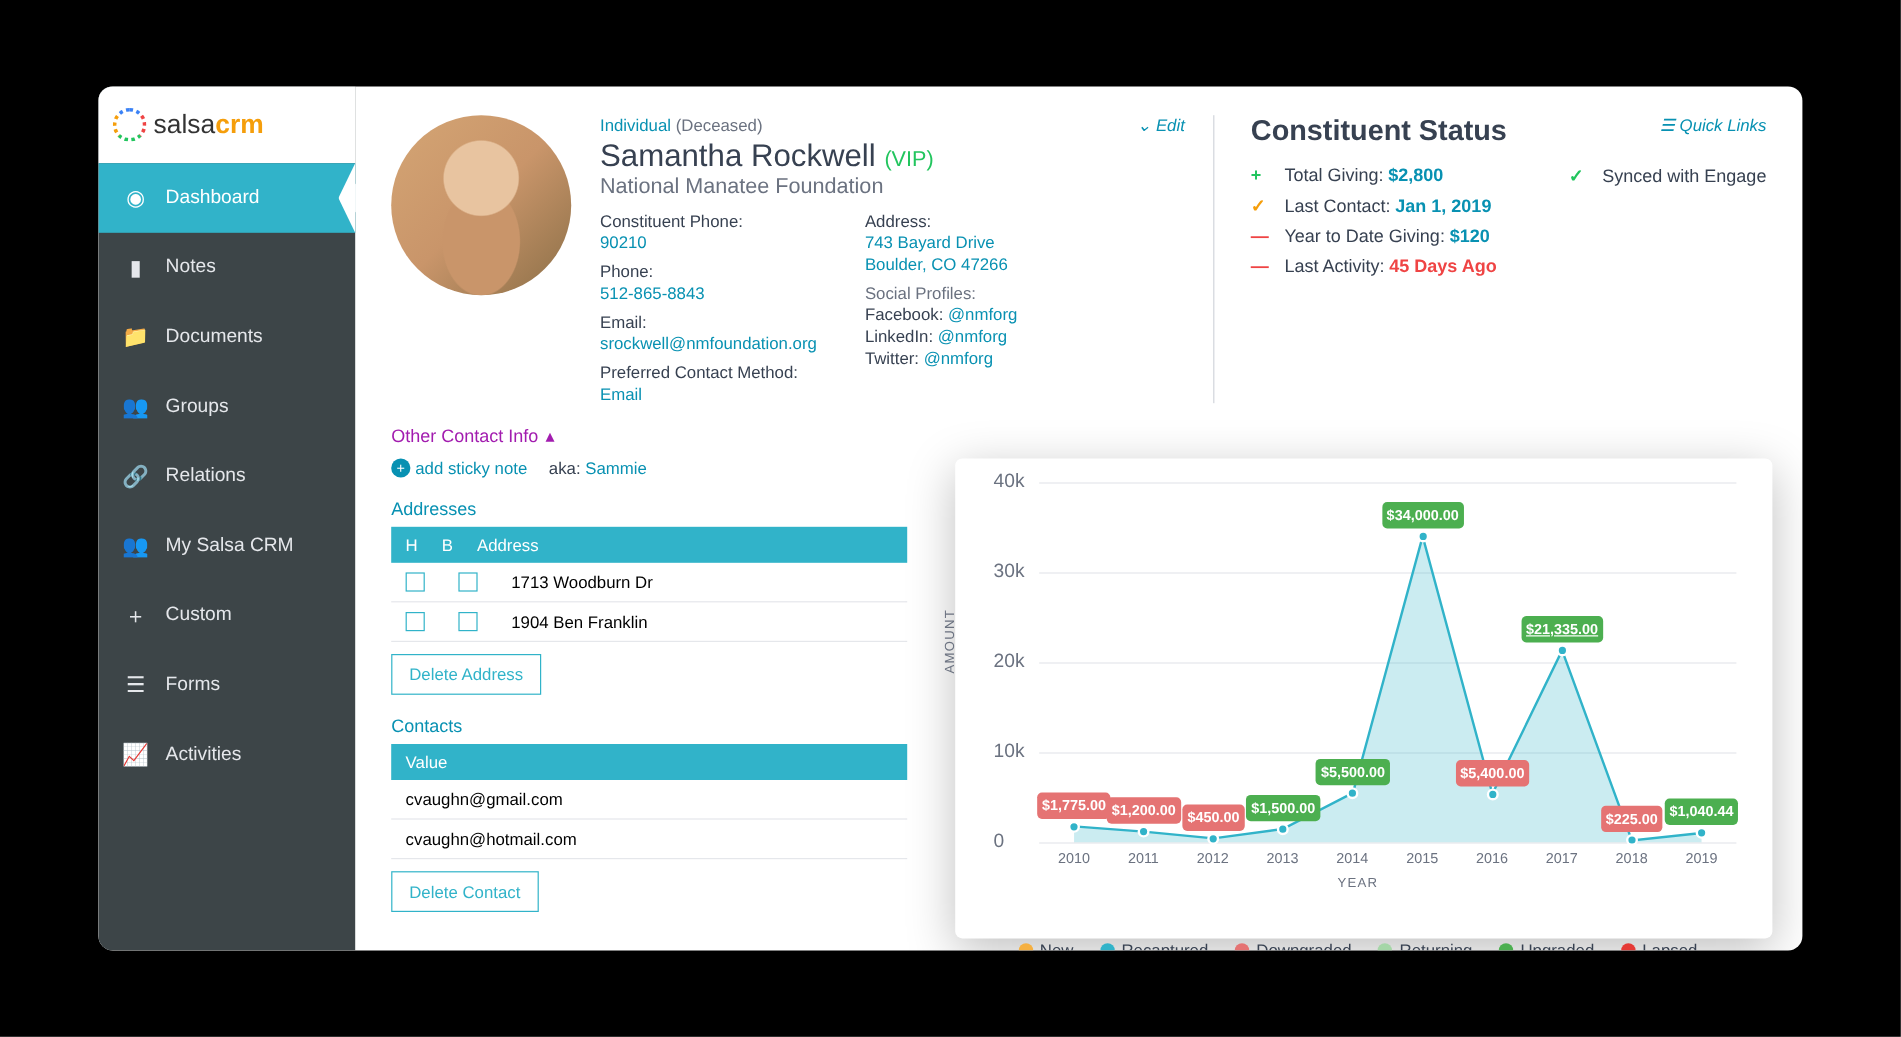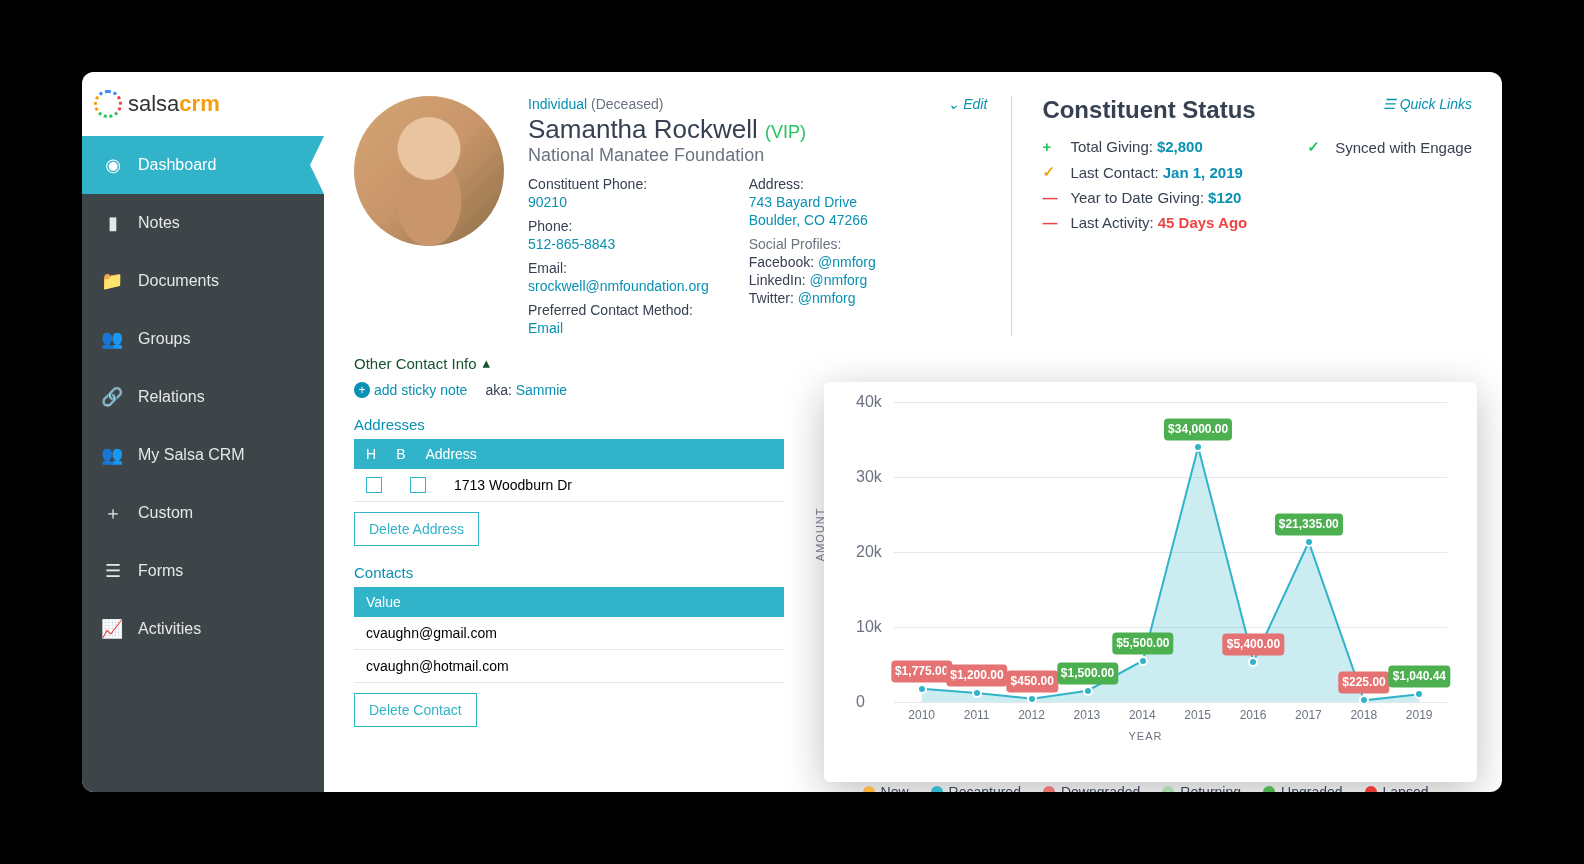"salsacrm" .sidebar { width: 242px -> 214px }
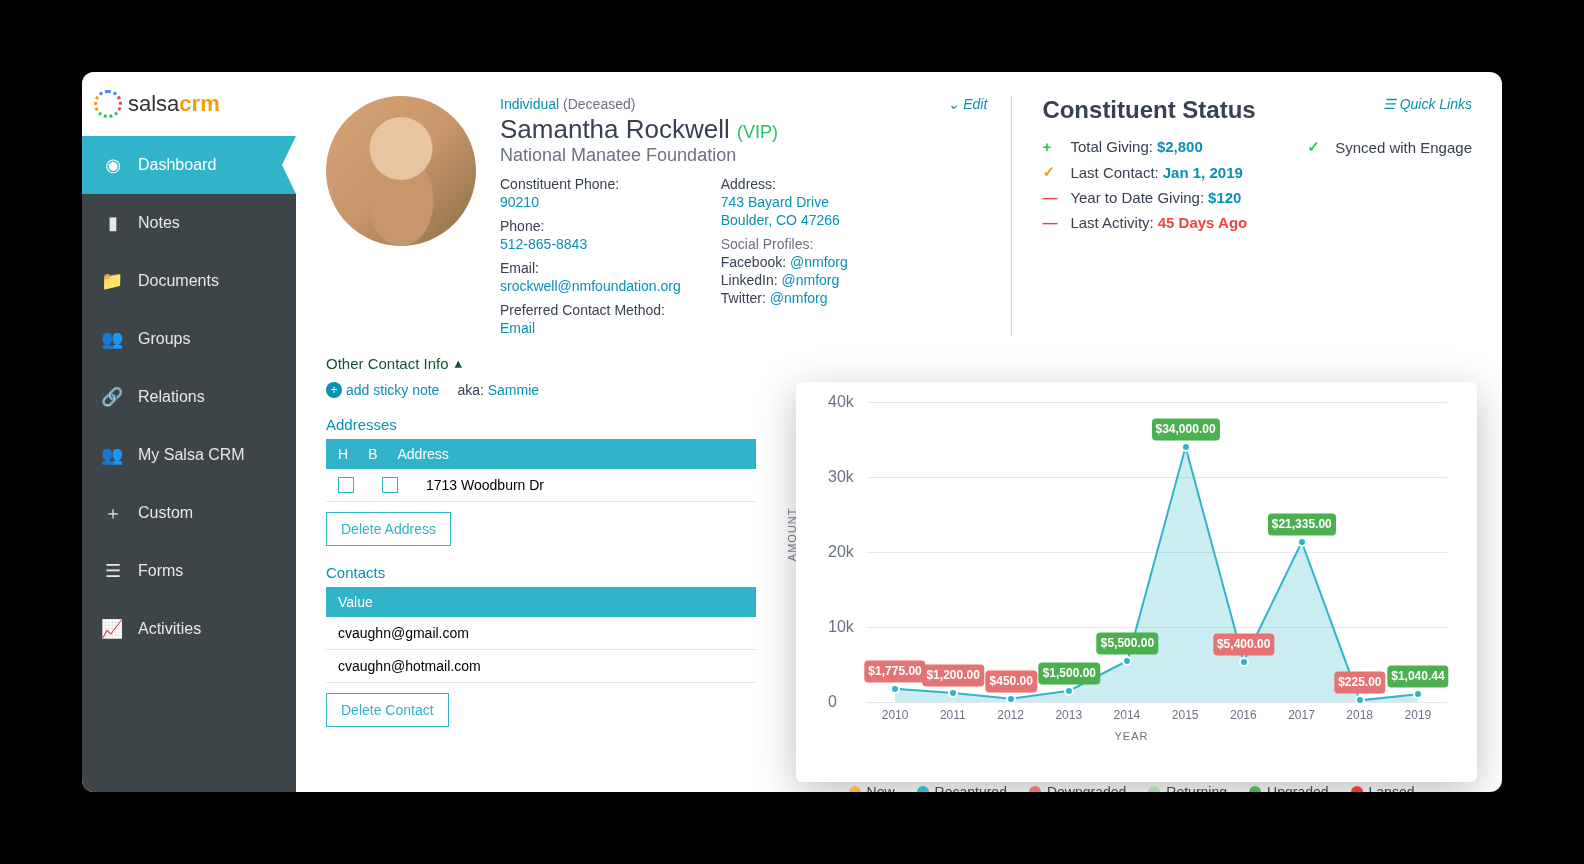"Other Contact Info" .section-title { color: #14532d -> #a21caf }
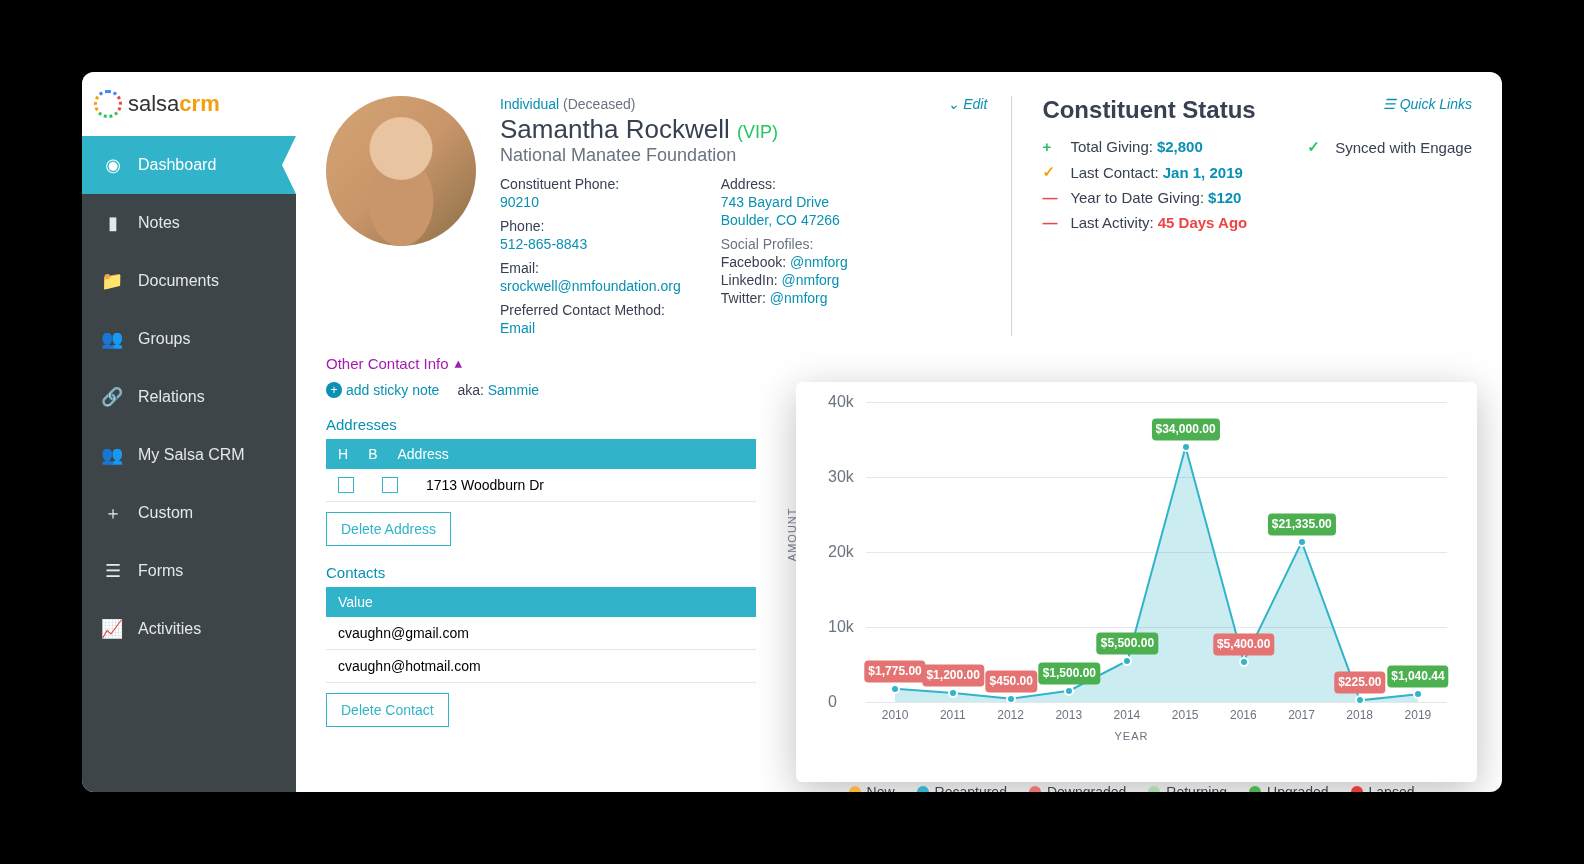"1904 Ben Franklin" div.tbl-row { html: none -> <div> <span></span> <span></span> <span>1904 Ben Franklin</span> </div> }
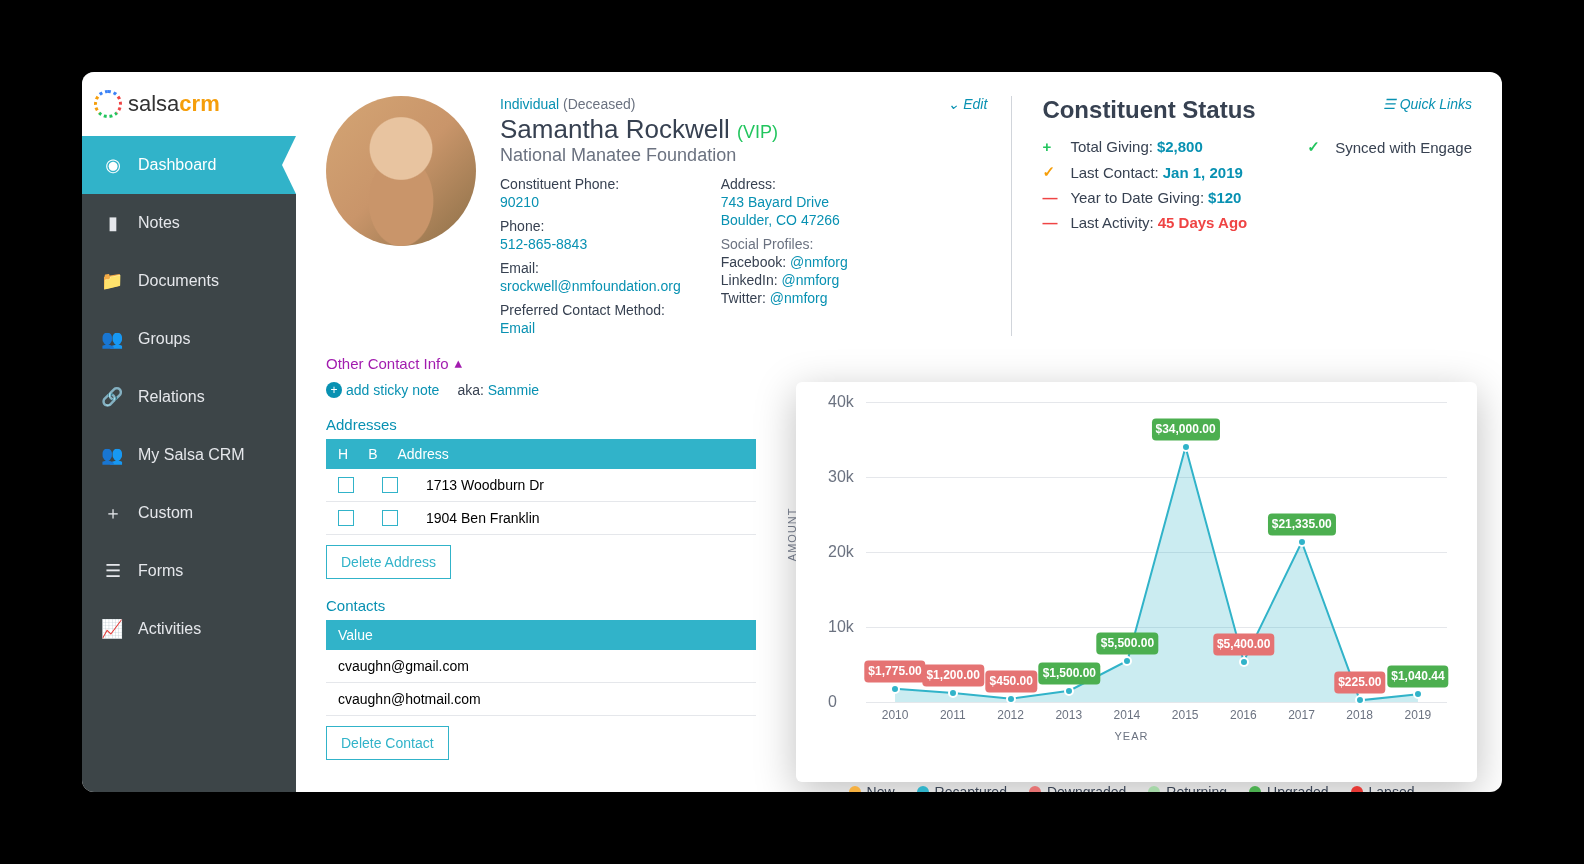"$21,335.00" div.badge { text-decoration: none -> underline }
